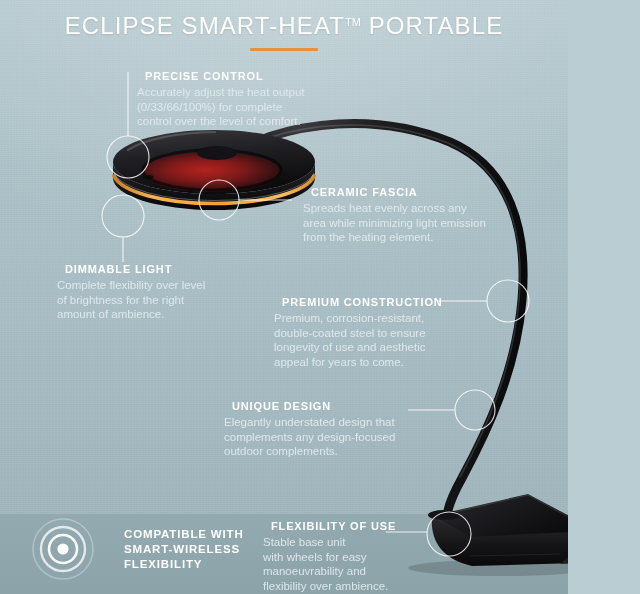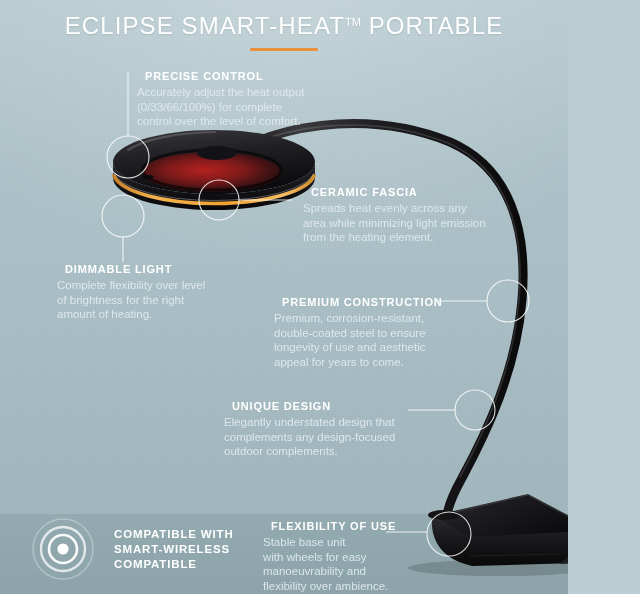"amount of heating." div { text: heating -> ambience }
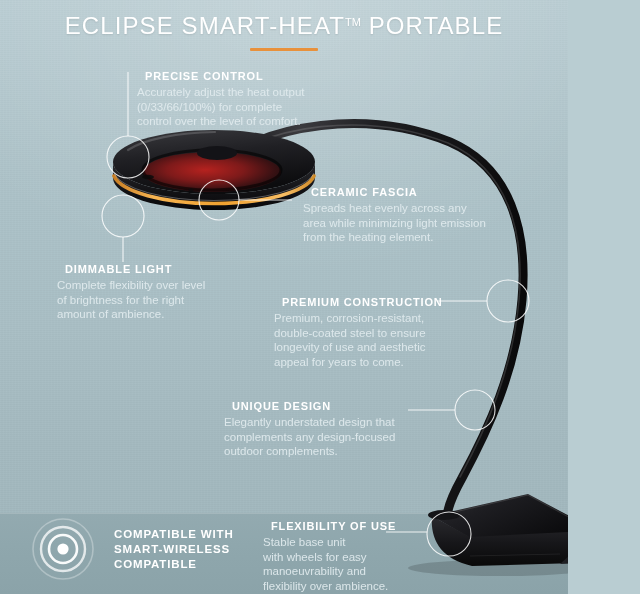"COMPATIBLE WITH" #badge-text { margin-left: 20px -> 30px }
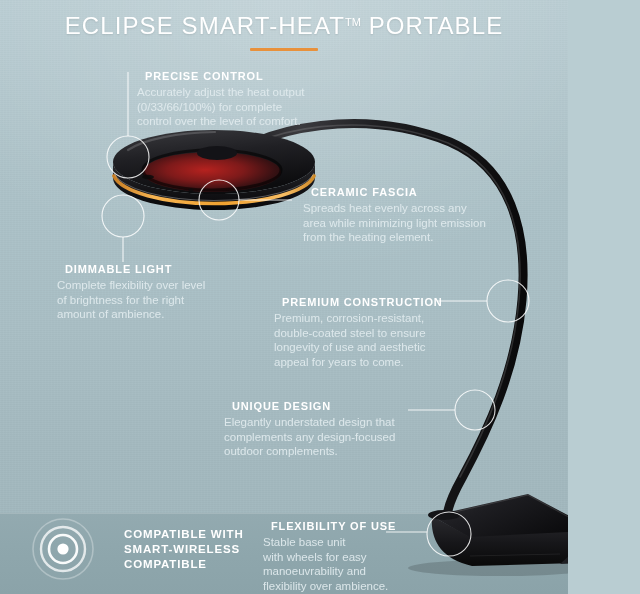"COMPATIBLE" div { text: COMPATIBLE -> FLEXIBILITY }
